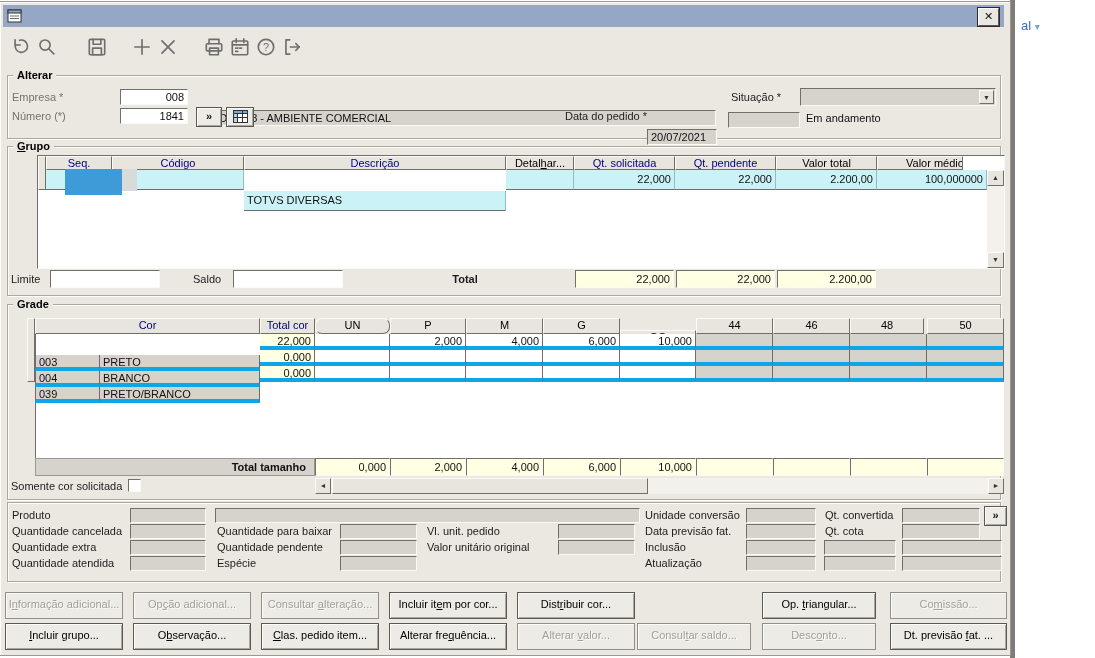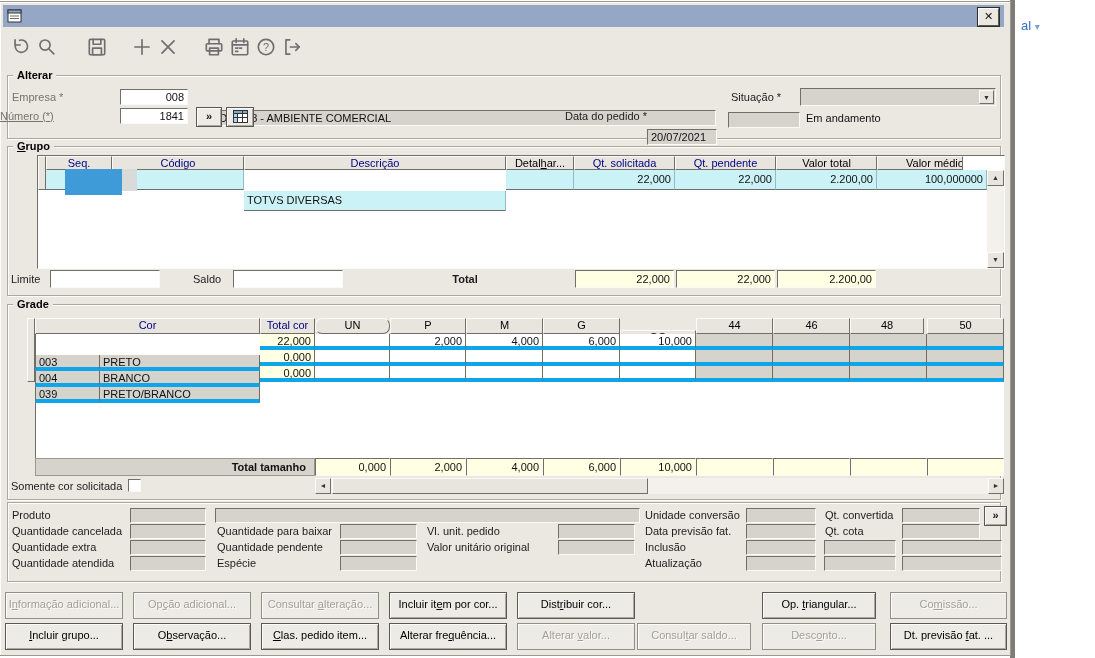"Número (*)" span.lbl { left: 0 -> 12px; text-decoration: underline -> none }
